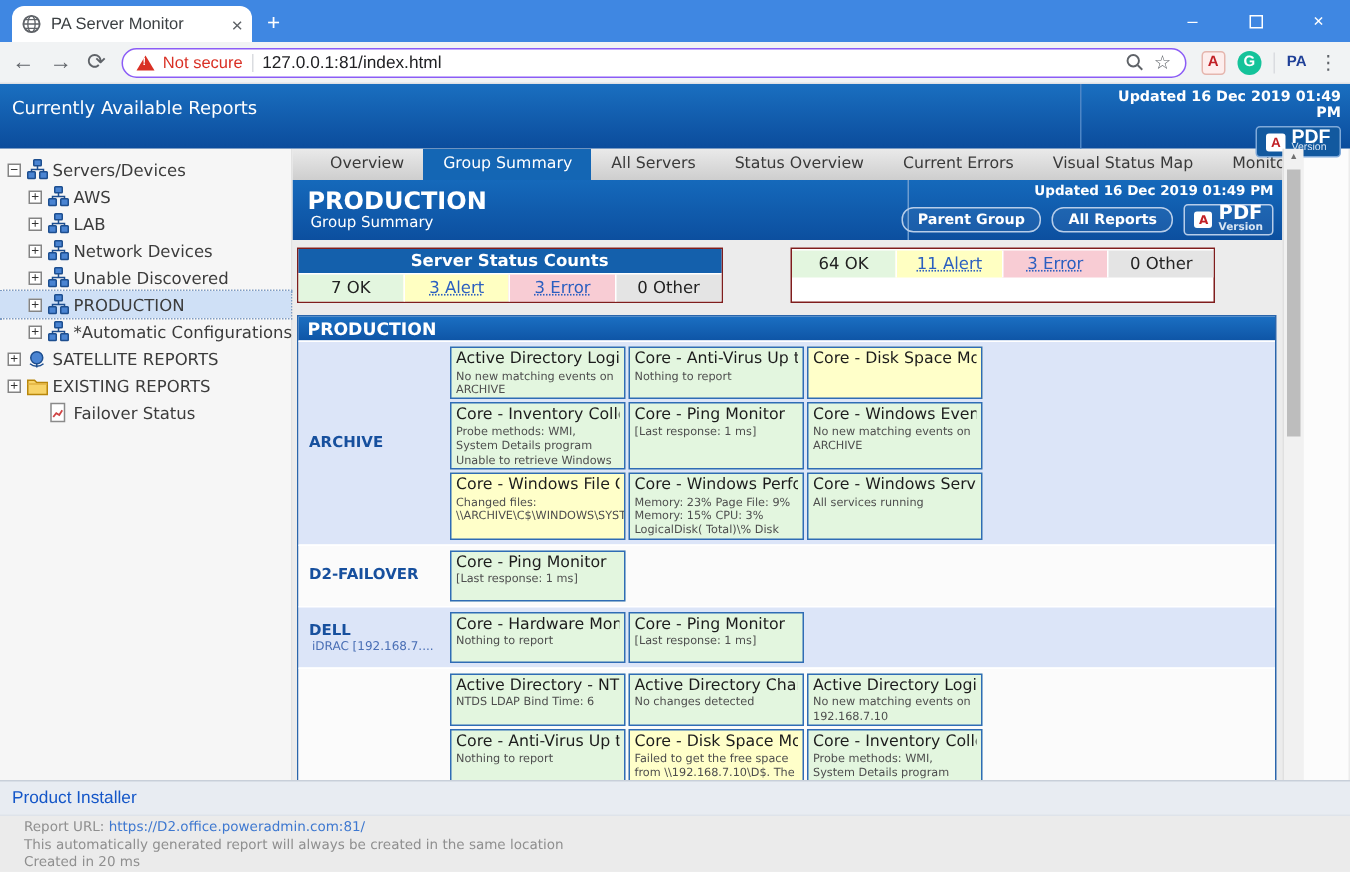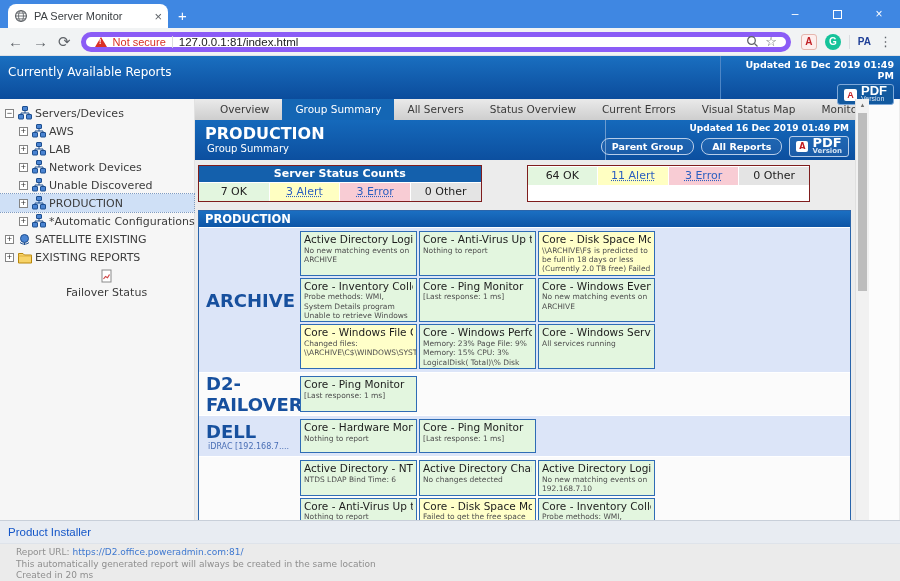"Not secure" .addrpill { border: 5px solid #8b5cf6 -> 1px solid #8b5cf6 }
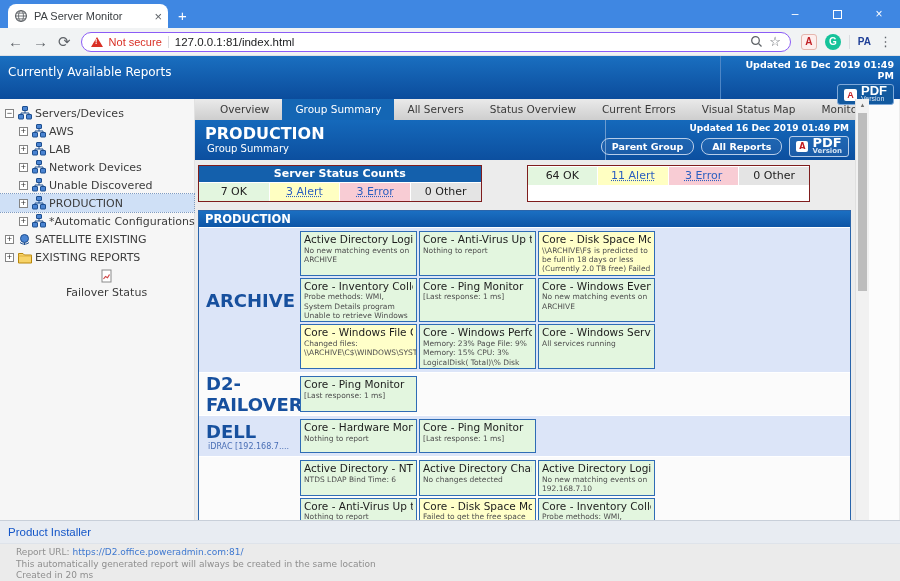"SATELLITE EXISTING" span.tlabel { text: EXISTING -> REPORTS }
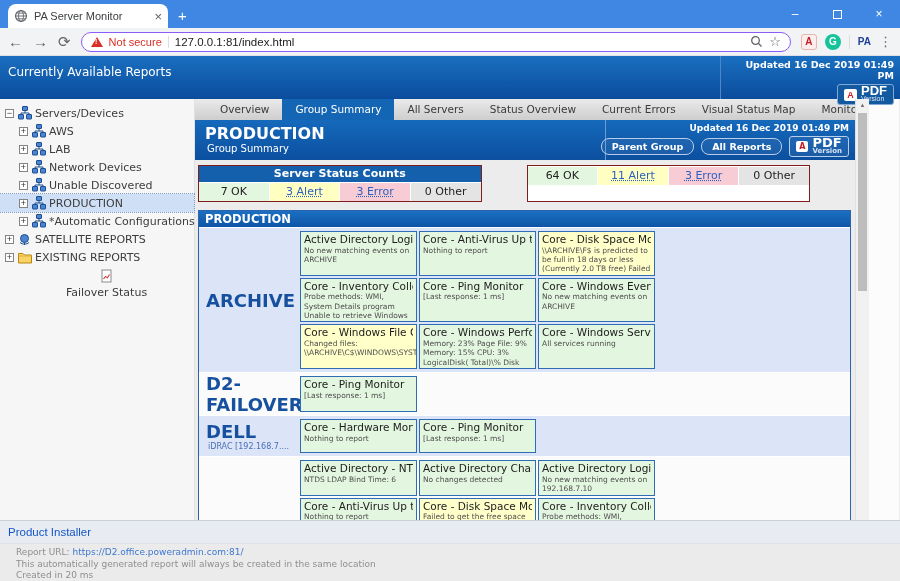"\\ARCHIVE\F$ is predicted to be" div.mdetail { html: <div>\\ARCHIVE\F$ is predicted to be full in 18 days or less (Currently 2.0 TB free) Failed</div> -> none }
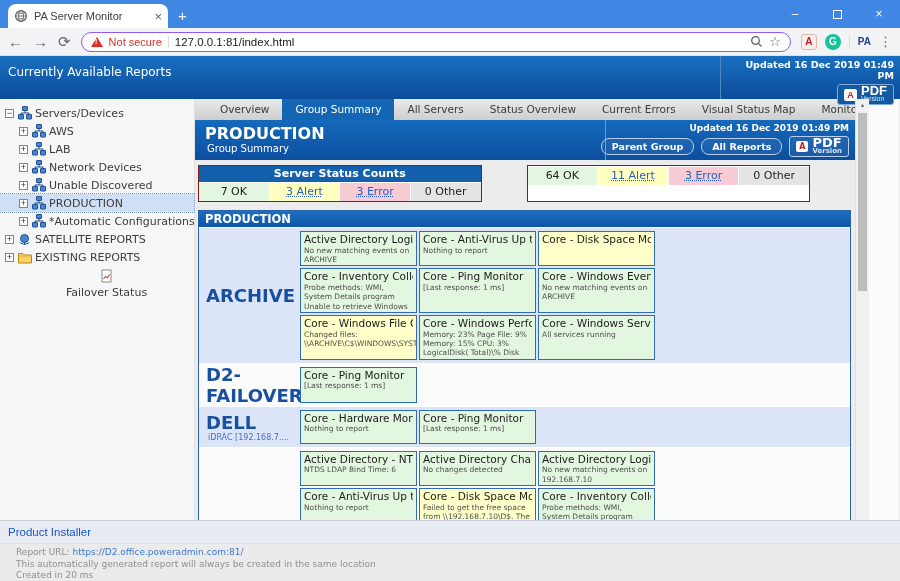"Failover Status" div.tree-item { flex-direction: column -> none }
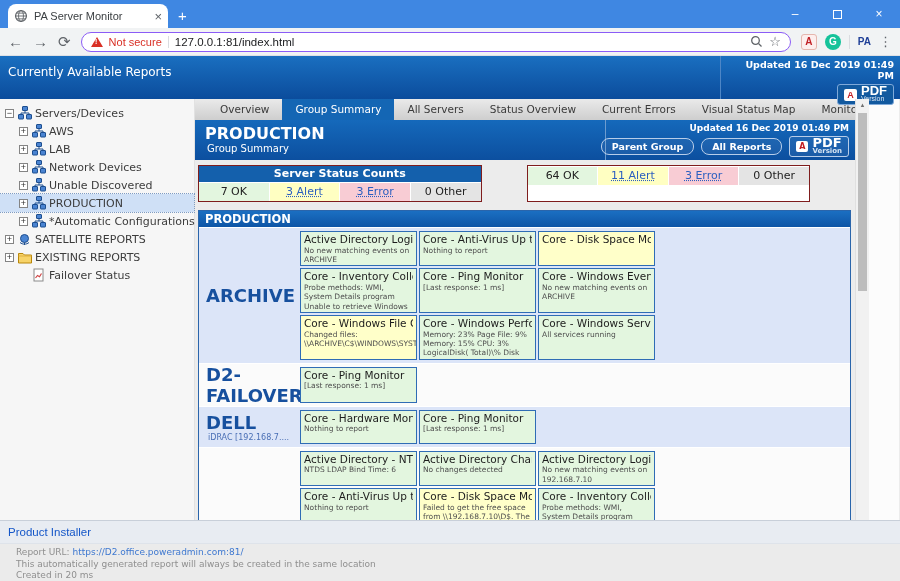"ARCHIVE" .srv-link { font-size: 18px -> 10px }
